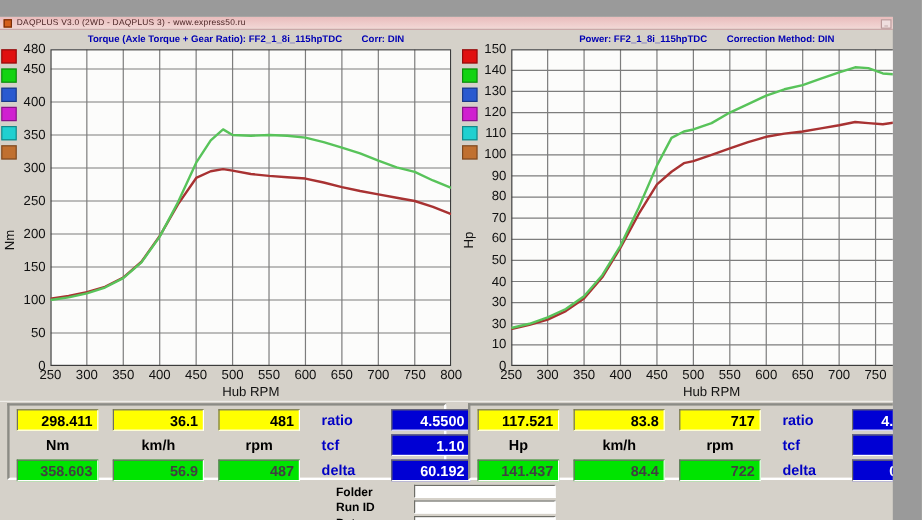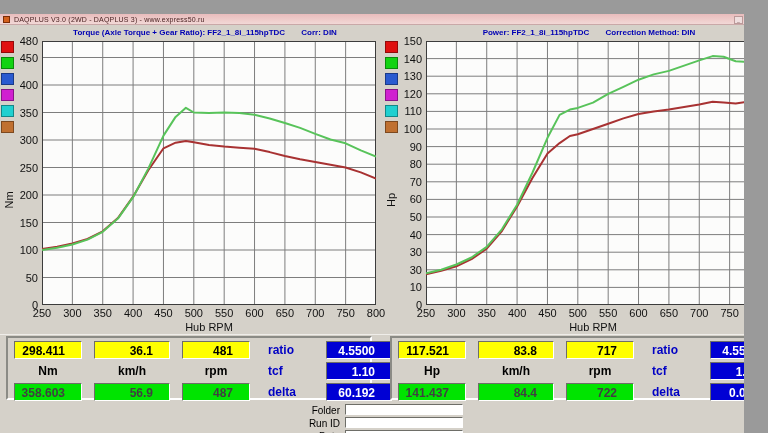"298.411" .field { padding: 2px 16px 0 2px -> 2px 4px 0 2px }
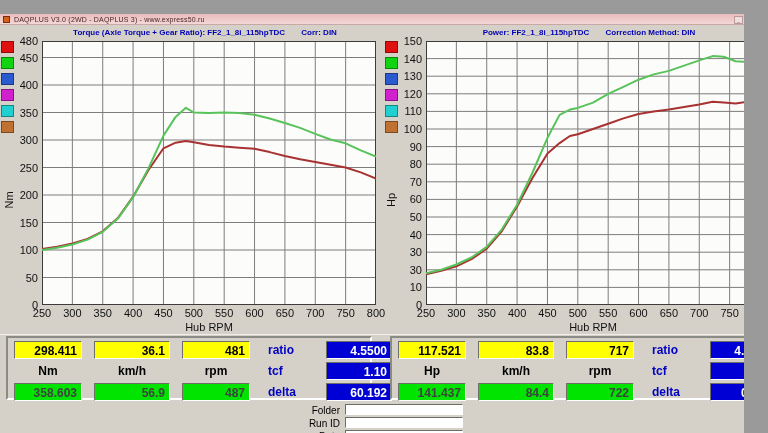"Folder" .form-label { font-weight: normal -> bold; text-align: right -> left }
